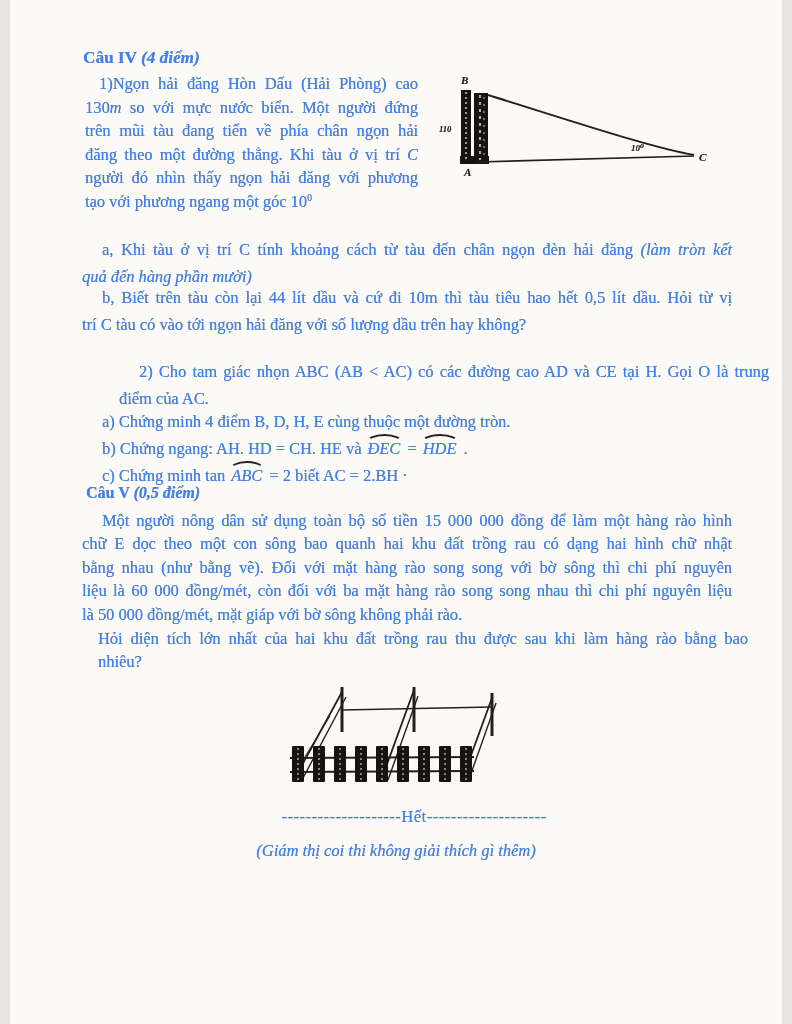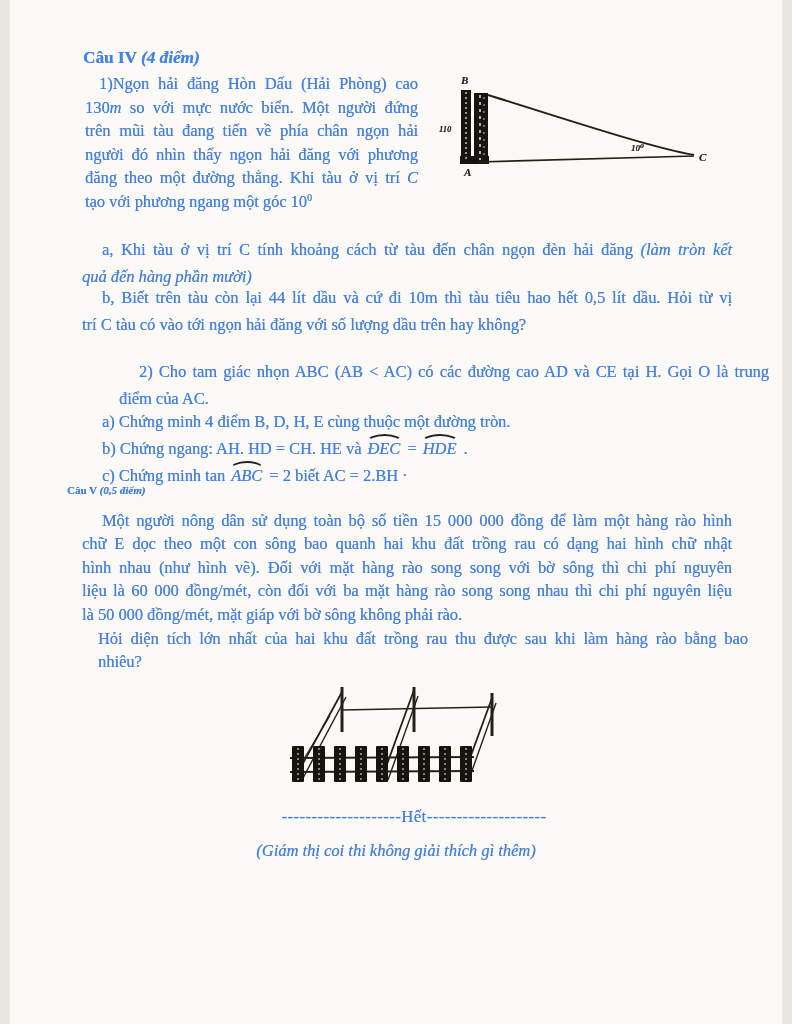"người đó nhìn thấy ngọn" div.line { order: before "đăng theo một đường thẳng." -> after "đăng theo một đường thẳng." }
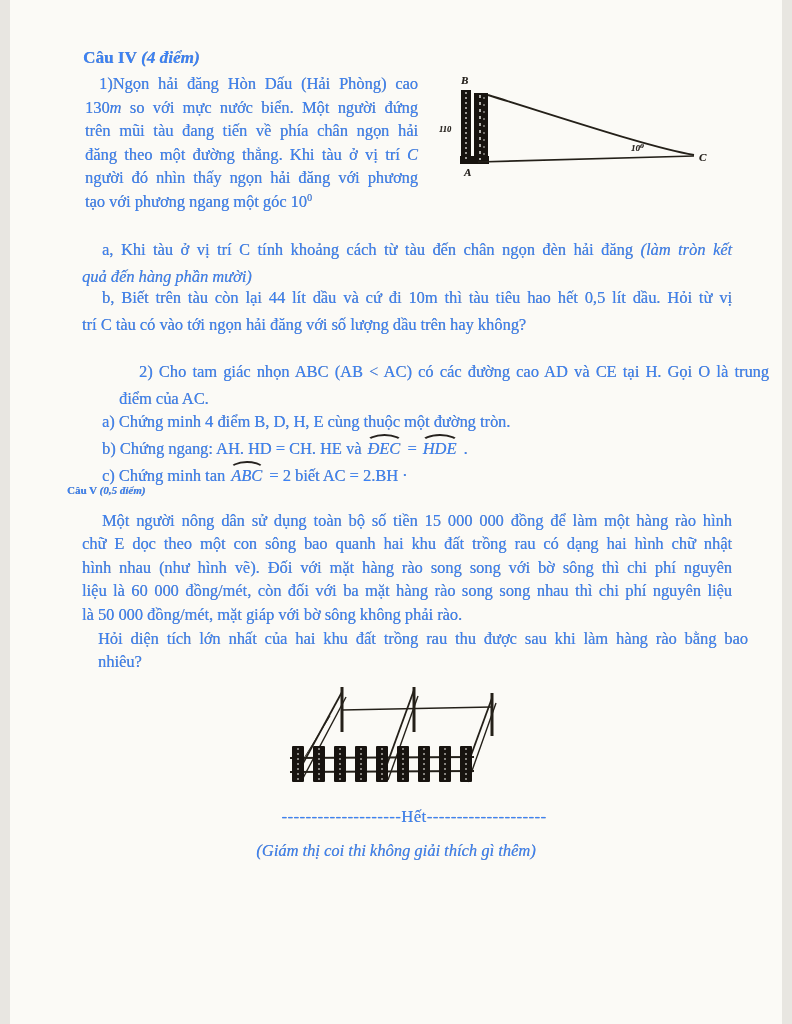"Câu V (0,5 điểm)" #h2 { font-size: 11px -> 16px; left: 57px -> 76px }
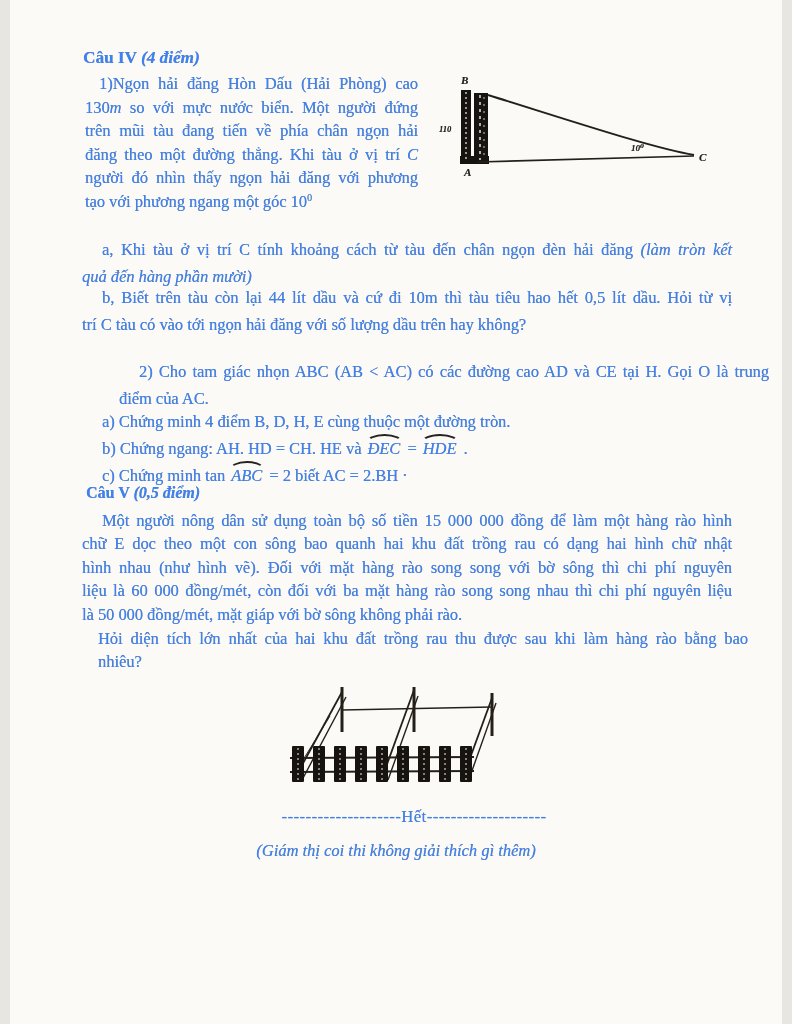"hình nhau (như hình vẽ)." span { text: hình nhau (như hình -> bằng nhau (như bằng }
